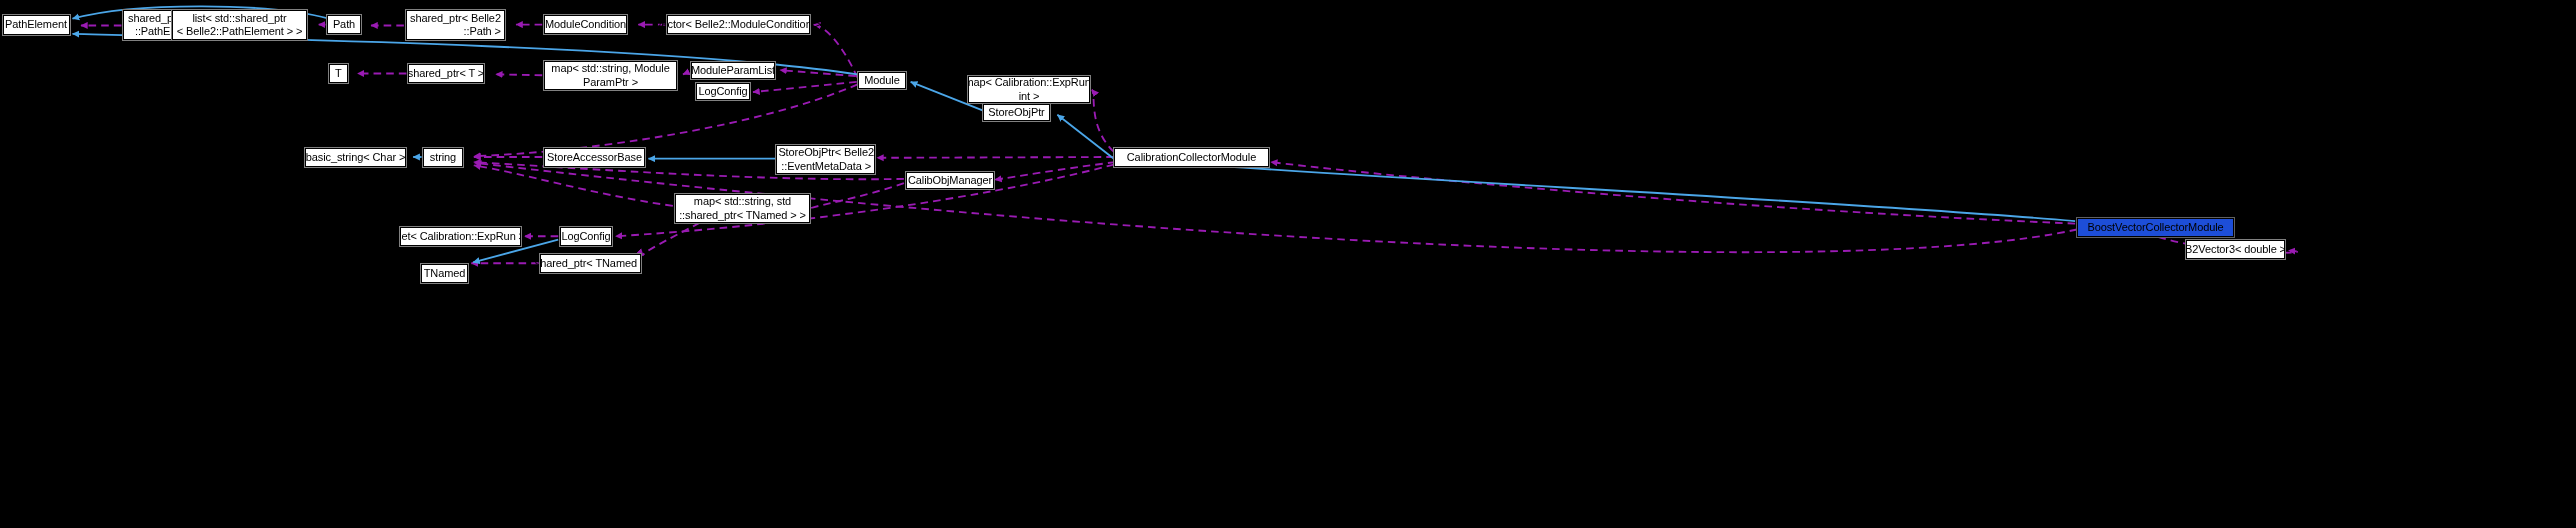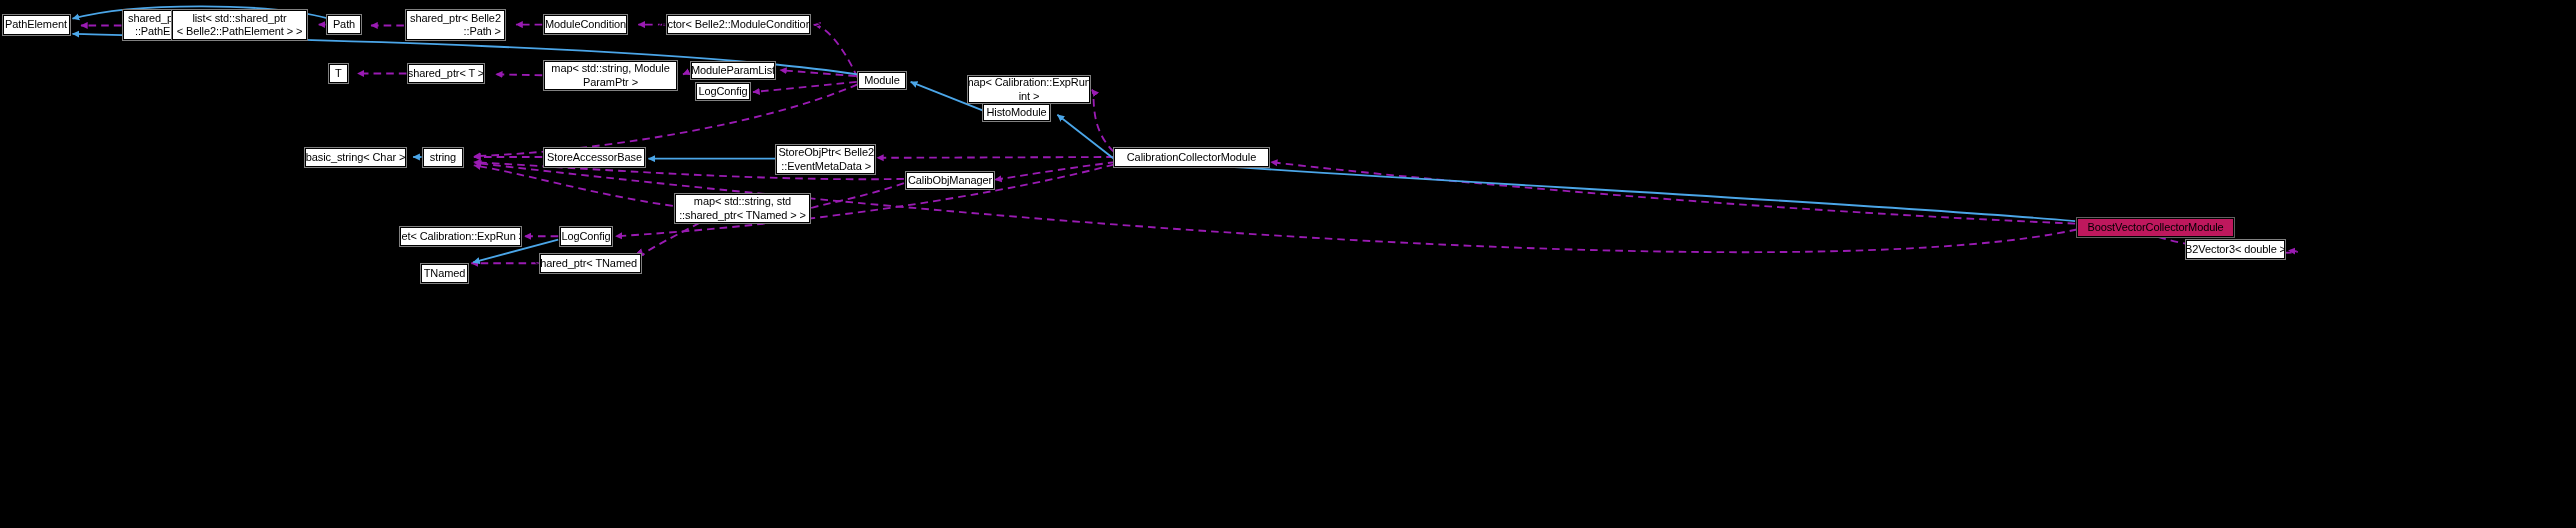"HistoModule" span { text: HistoModule -> StoreObjPtr }
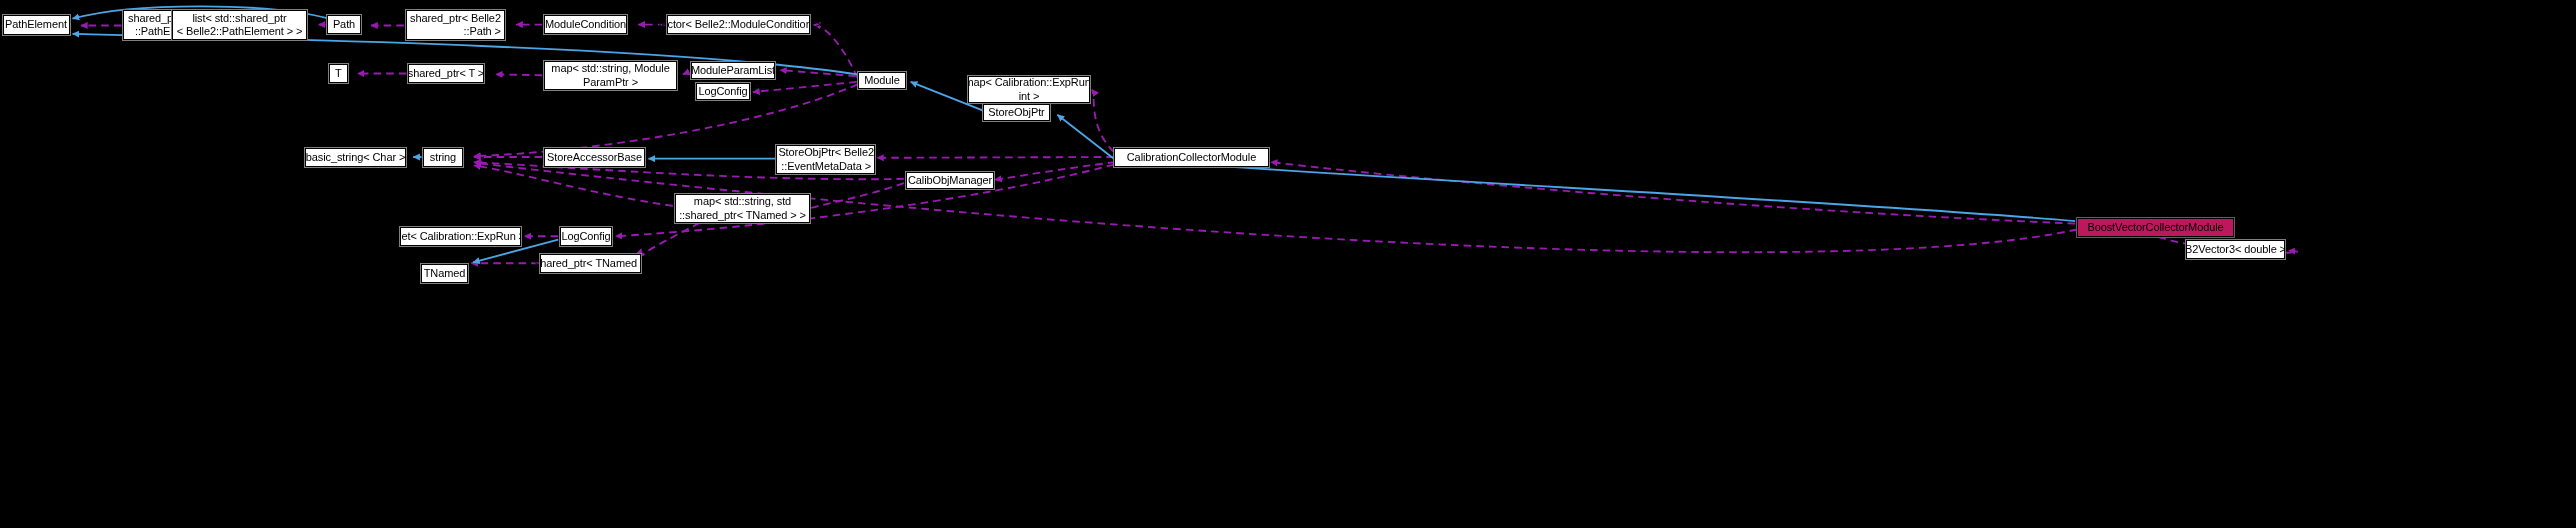"BoostVectorCollectorModule" .node.highlight { background: #be185d -> #1d4ed8 }
